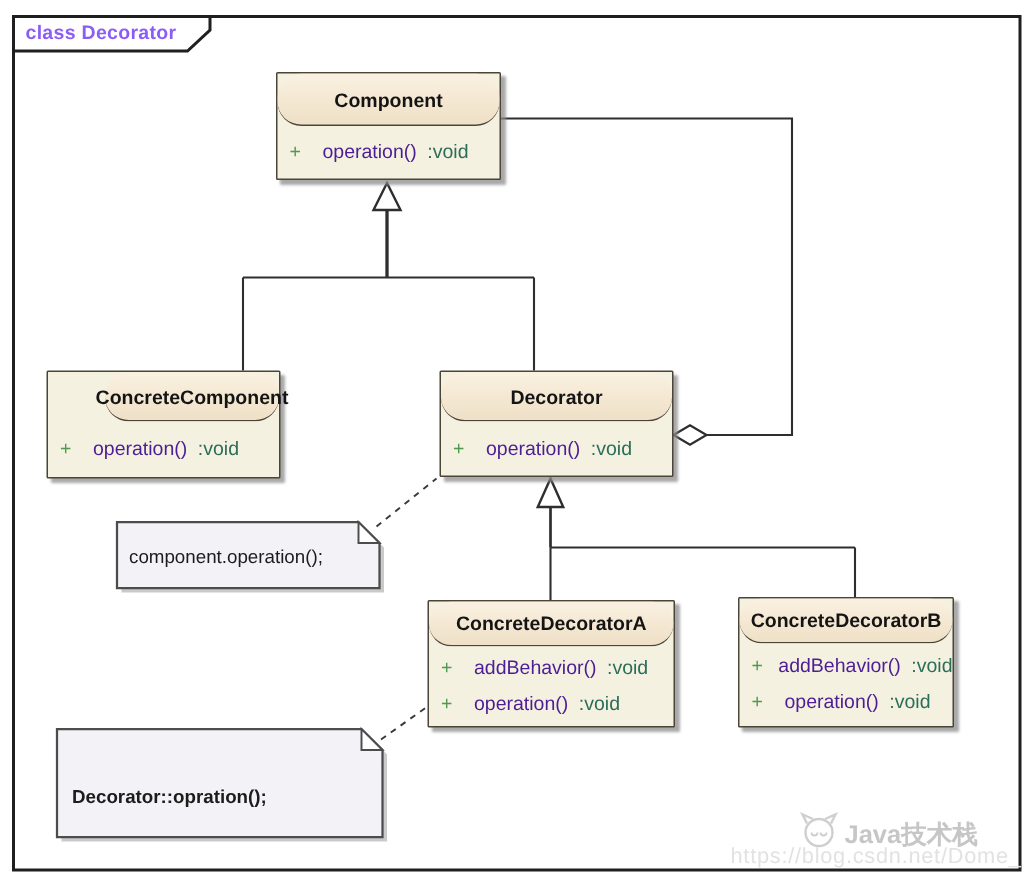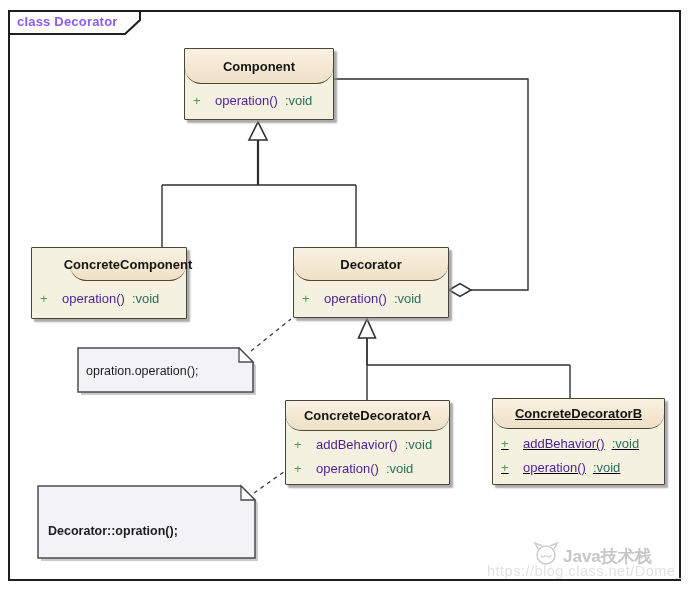"opration.operation();" div.note-text { text: opration.operation -> component.operation }
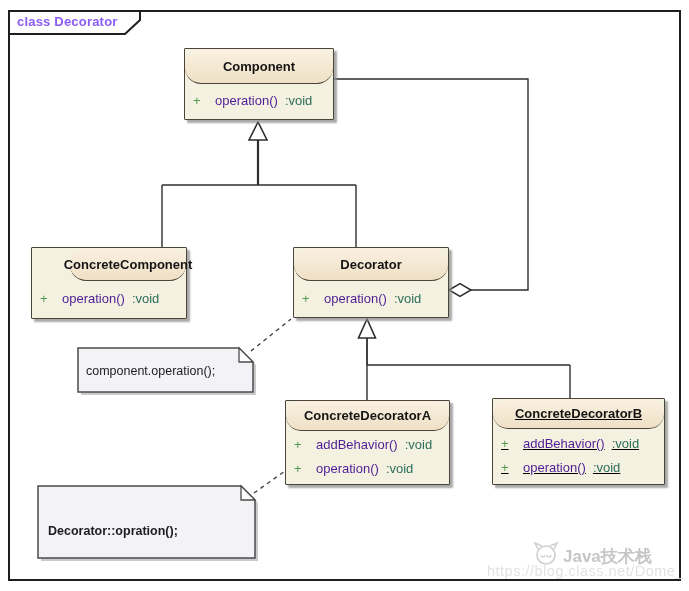"ConcreteDecoratorB" div.class-box { text-decoration: underline -> none; width: 173px -> 144px }
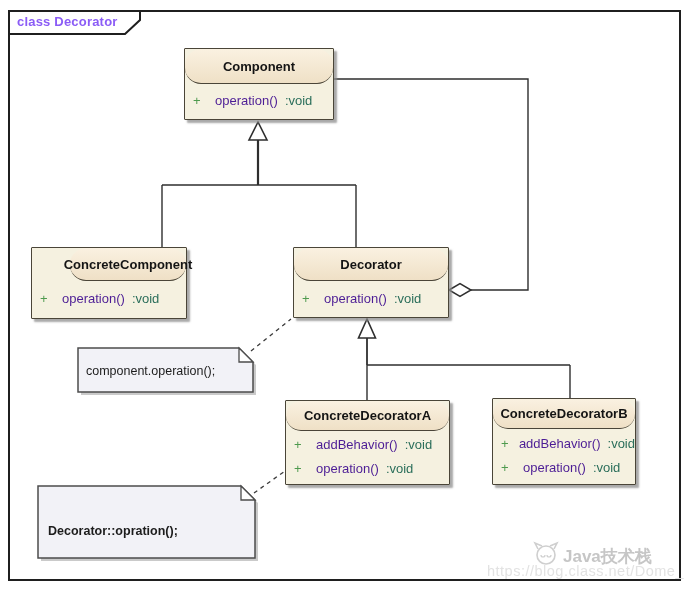"https://blog.class.net/Dome_" div.watermark-url { text: https://blog.class.net/Dome -> https://blog.csdn.net/Dome }
